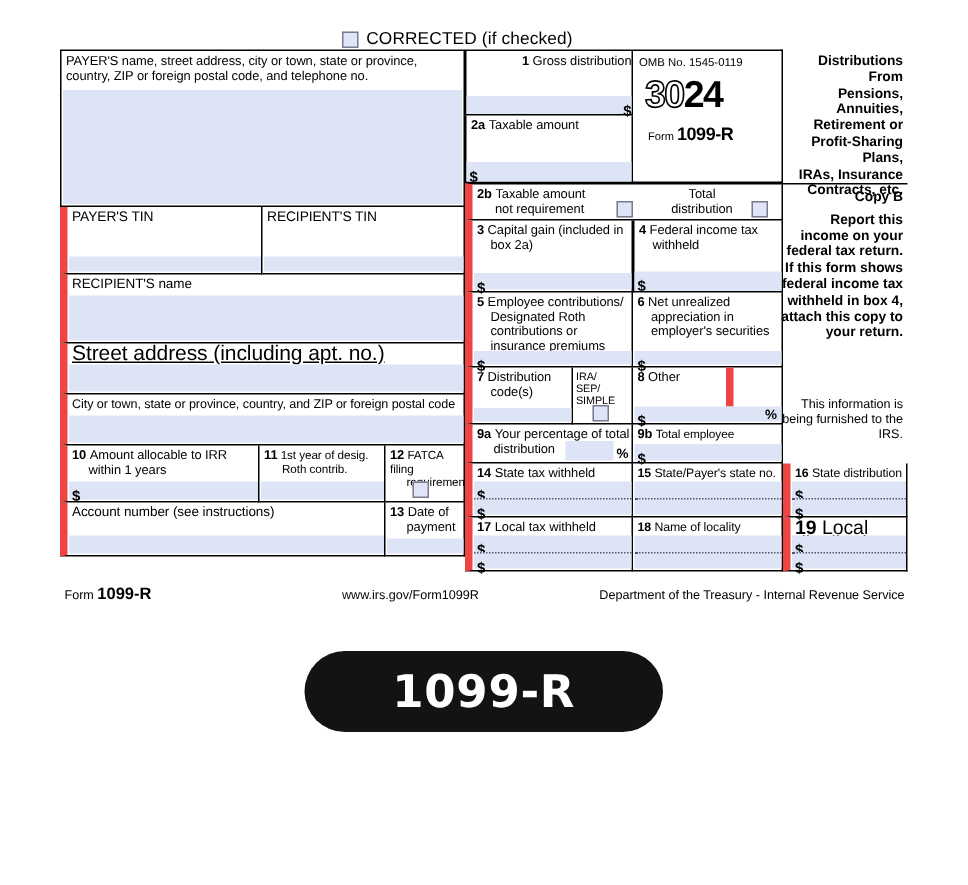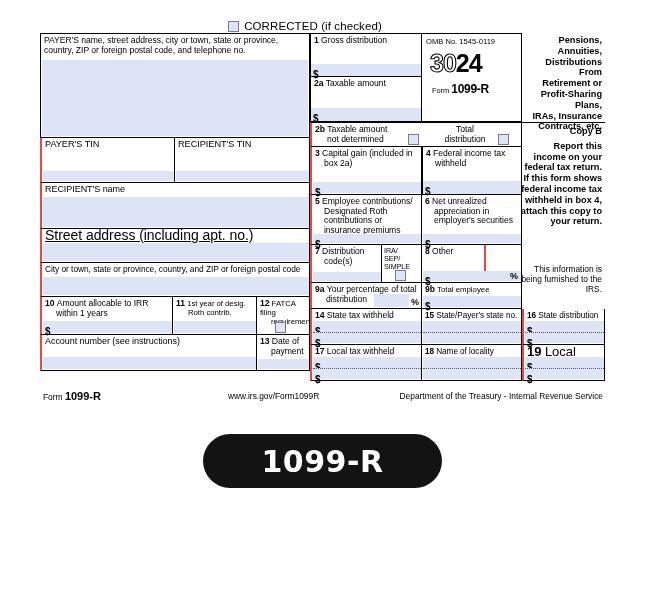"1 Gross distribution" div.c { text-align: none -> right }
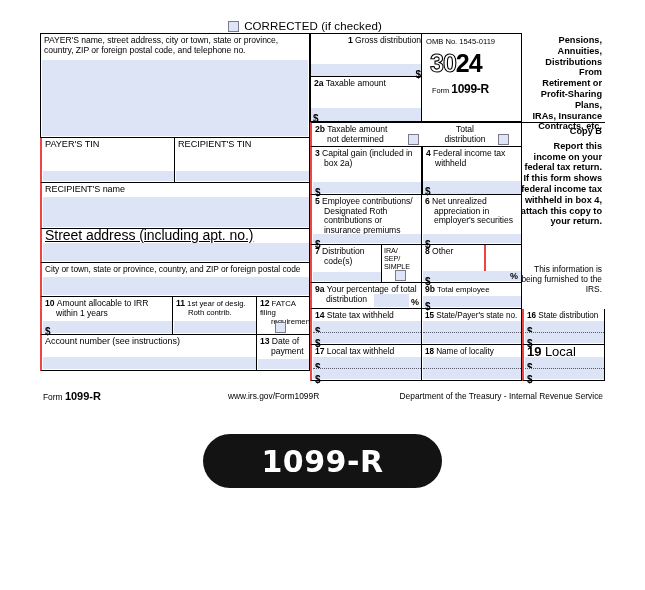"Pensions, Annuities," div { order: before "Distributions From" -> after "Distributions From" }
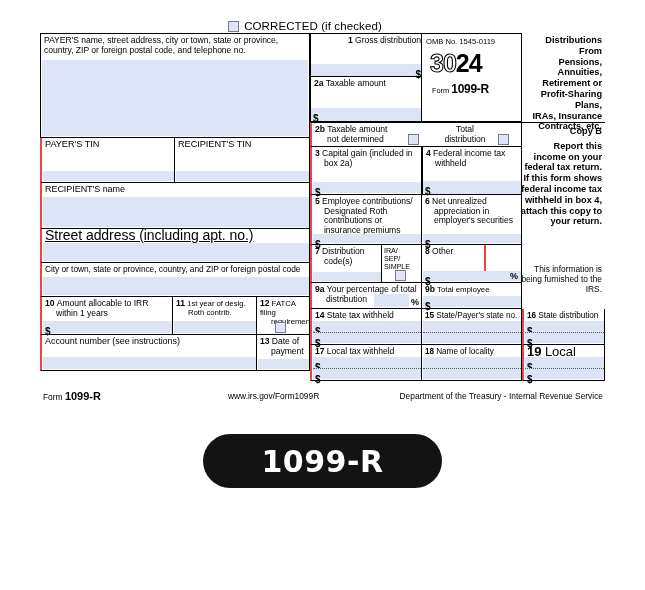"2b Taxable amount" .bl { border-left: 2px solid #ef4444 -> 5px solid #ef4444 }
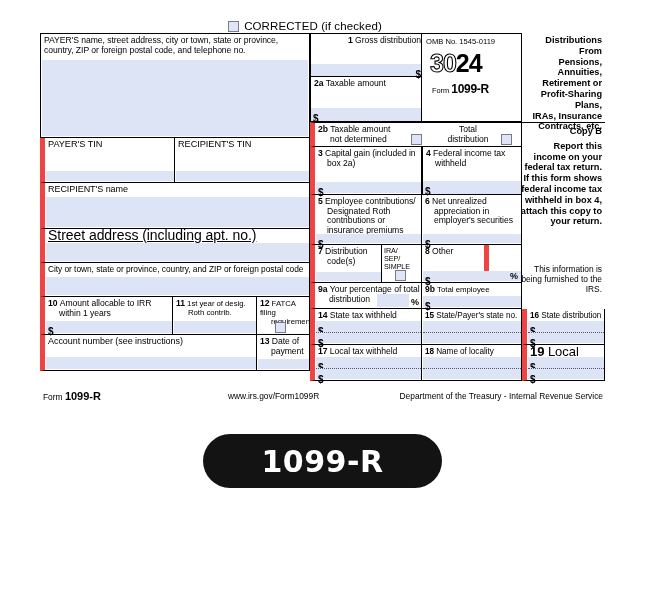"not determined" span { text: determined -> requirement }
